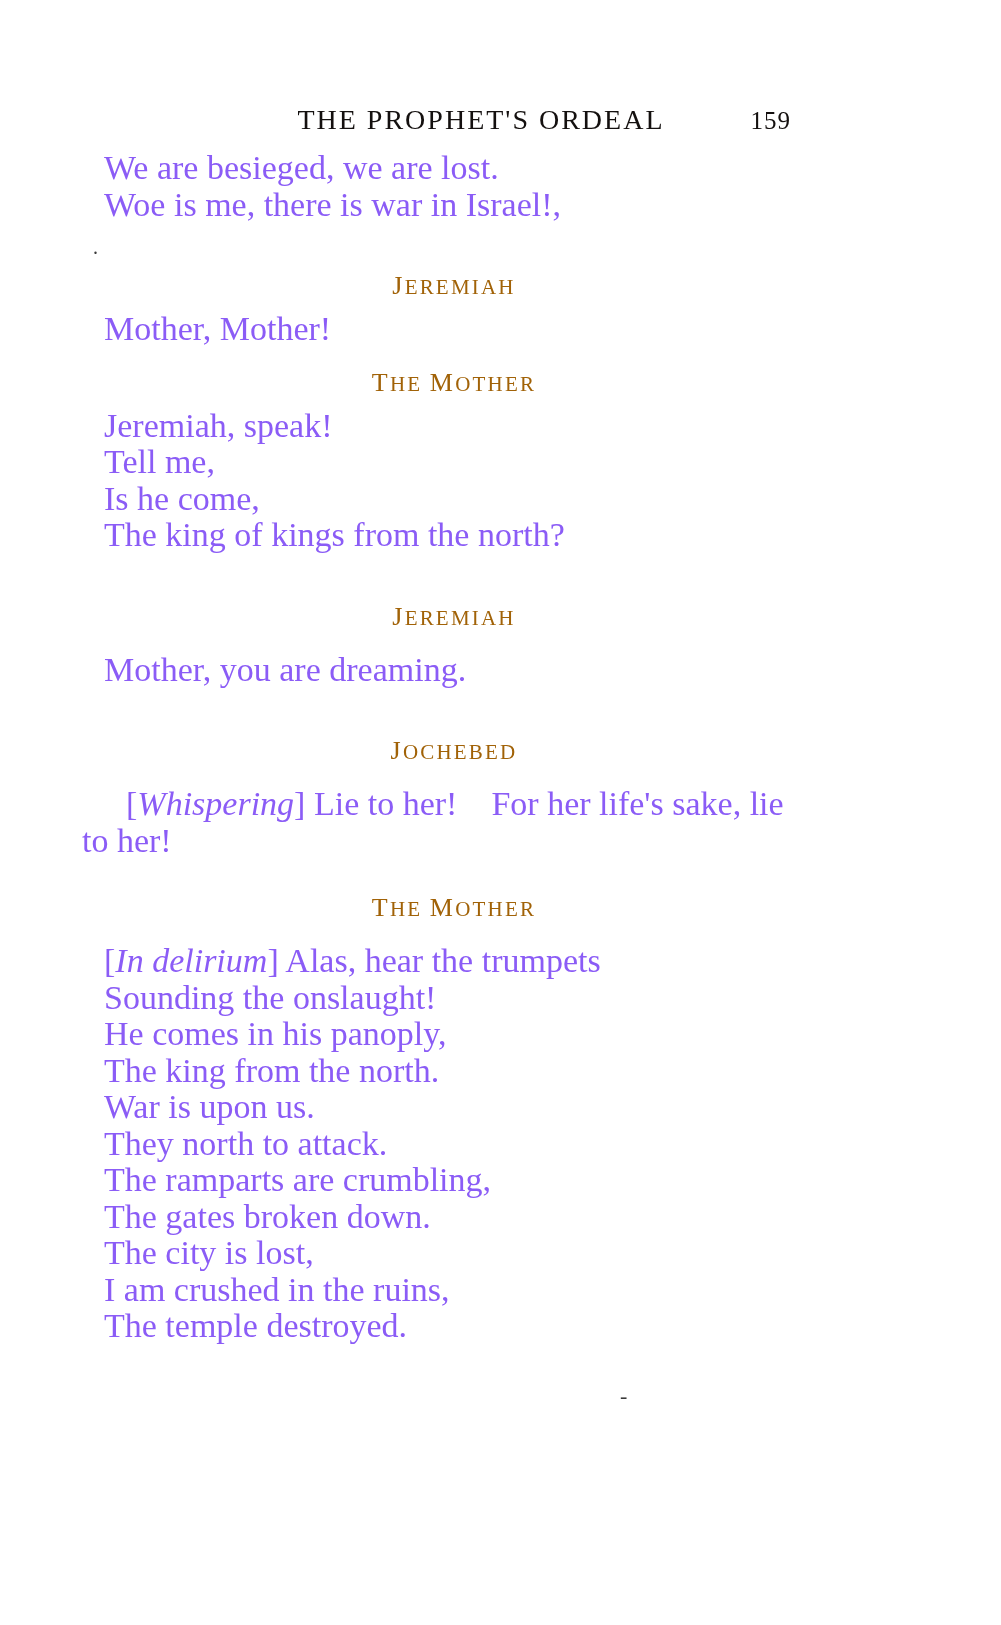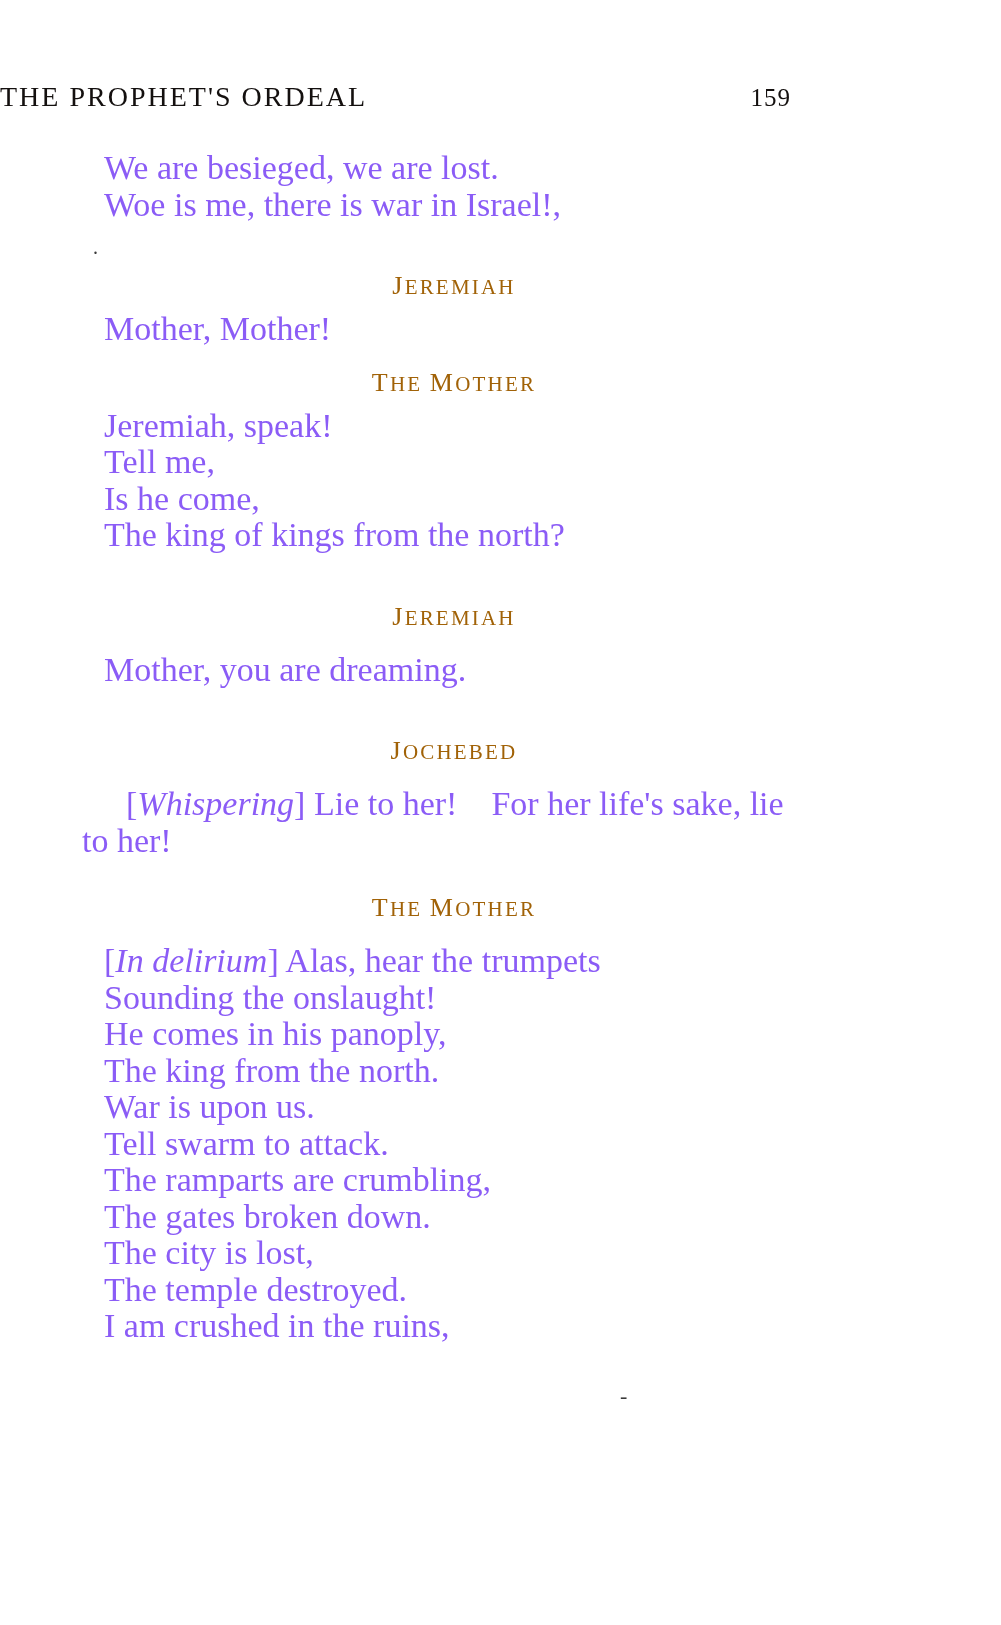"THE PROPHET'S ORDEAL" .running-head { justify-content: space-between -> flex-end; top: 81px -> 104px }
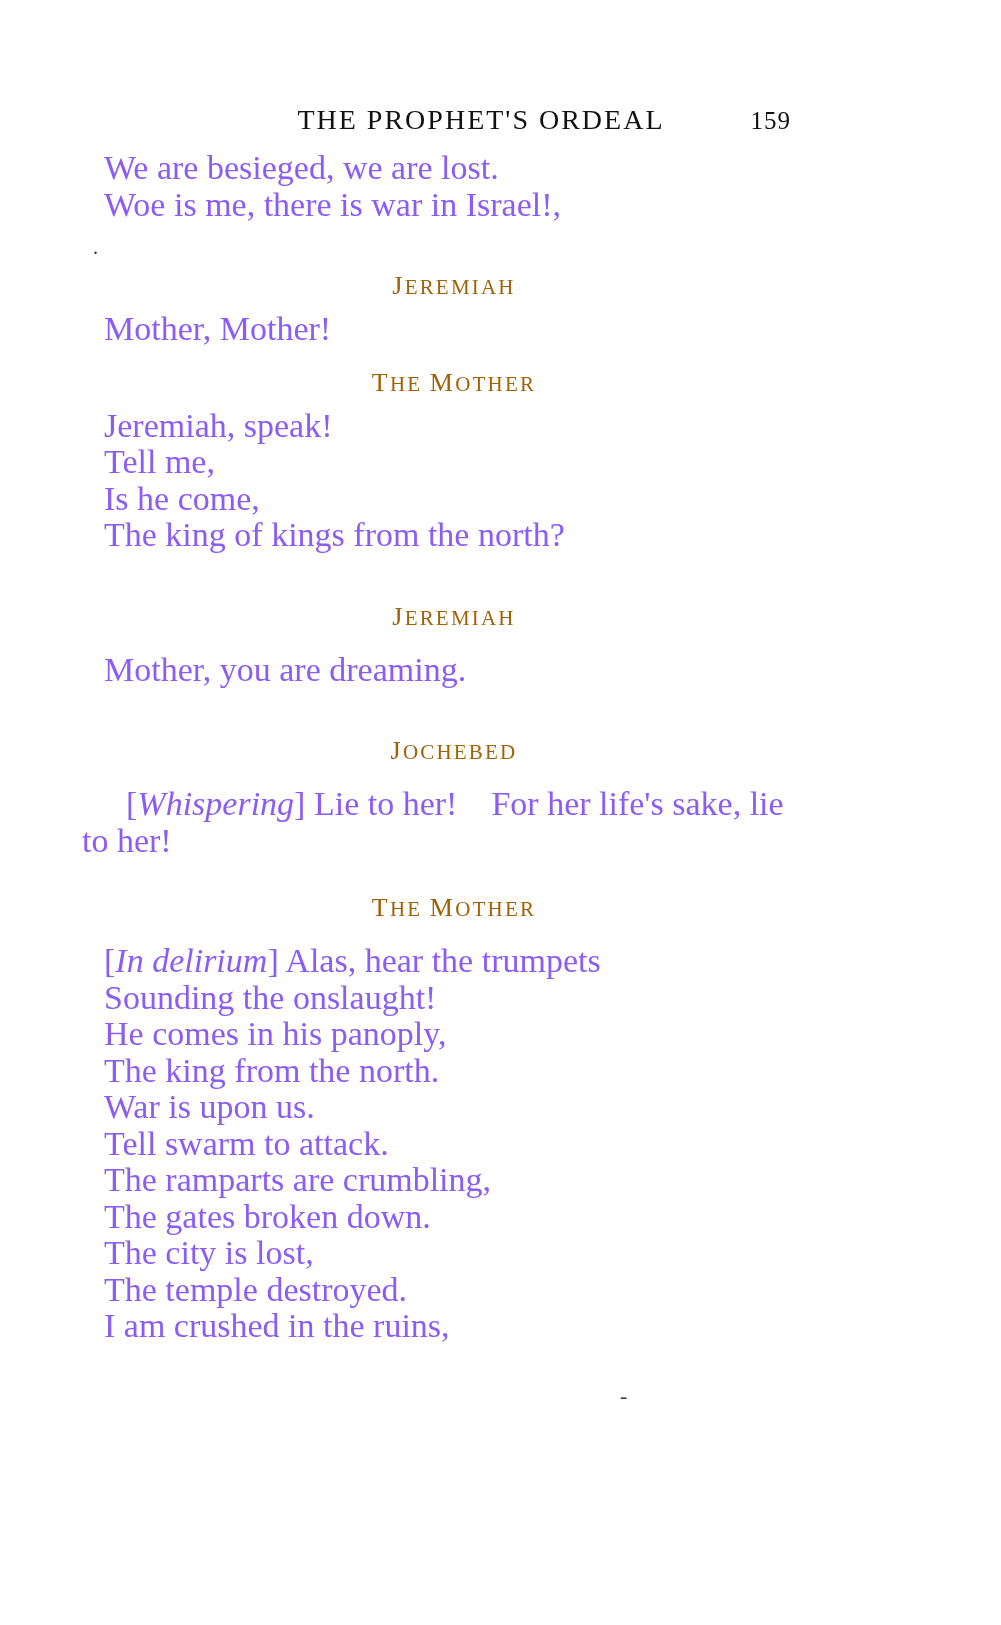"Tell swarm to attack." div.line { text: Tell swarm -> They north }
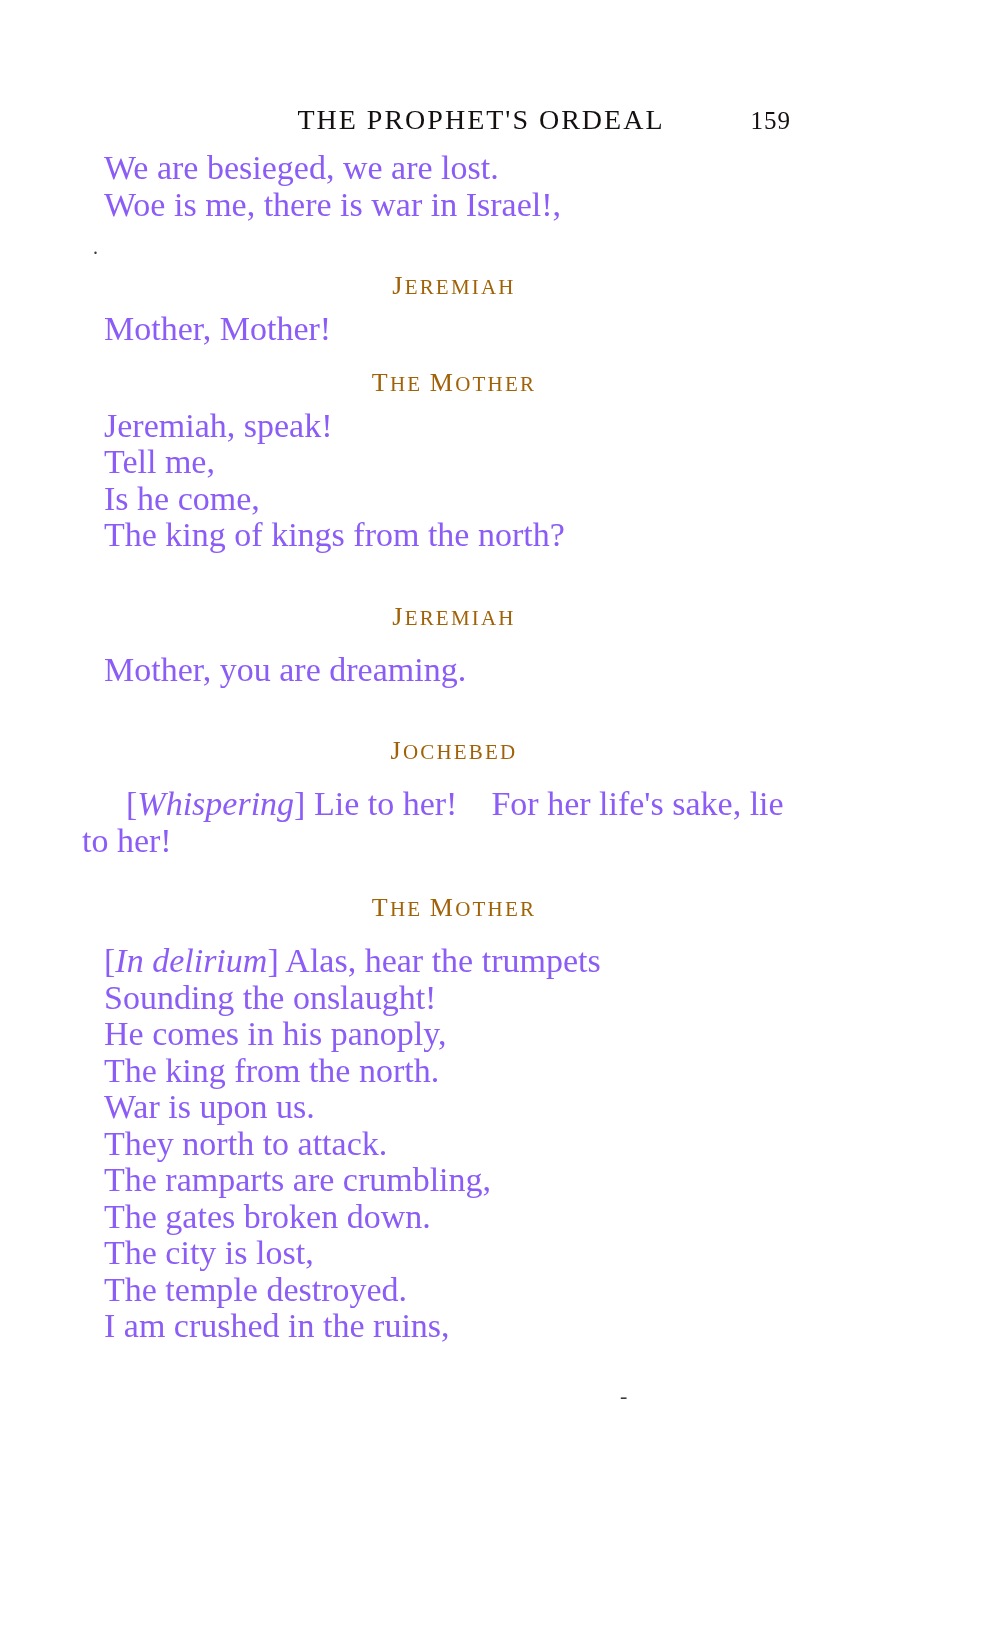"The temple destroyed." div.line { order: before "I am crushed in the" -> after "I am crushed in the" }
